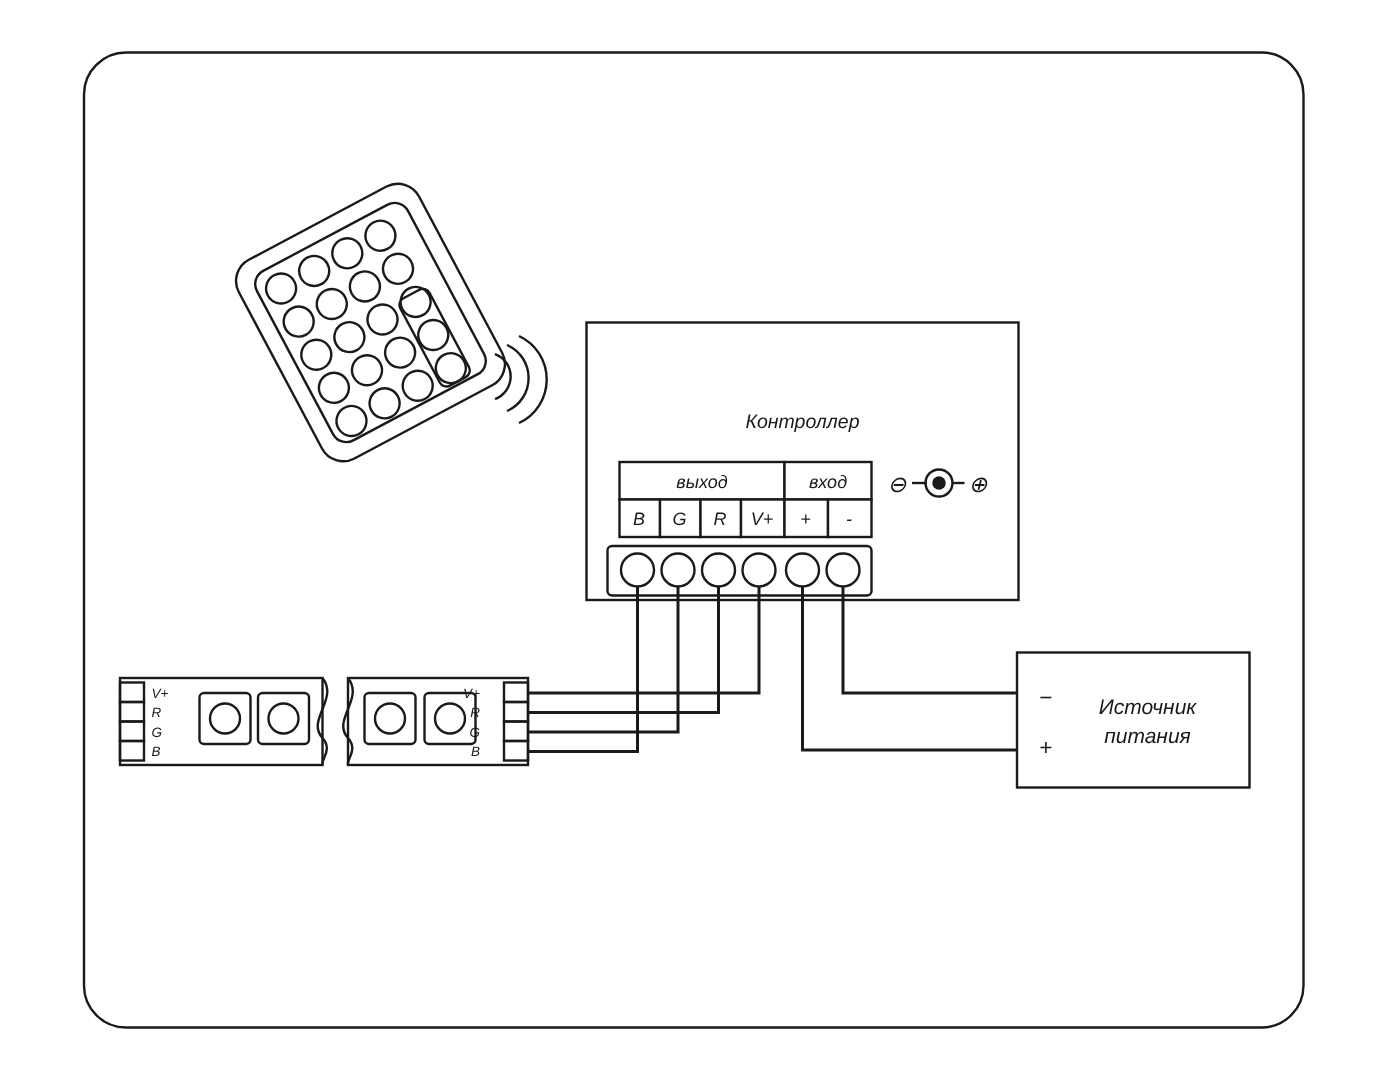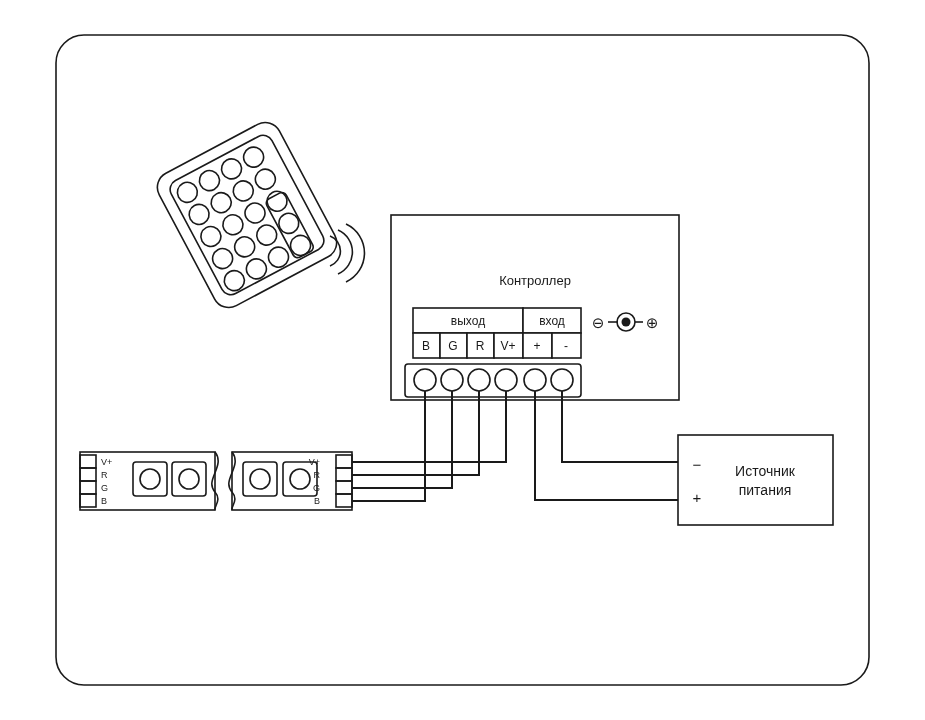"Контроллер" #diagram-root { font-style: none -> italic }
